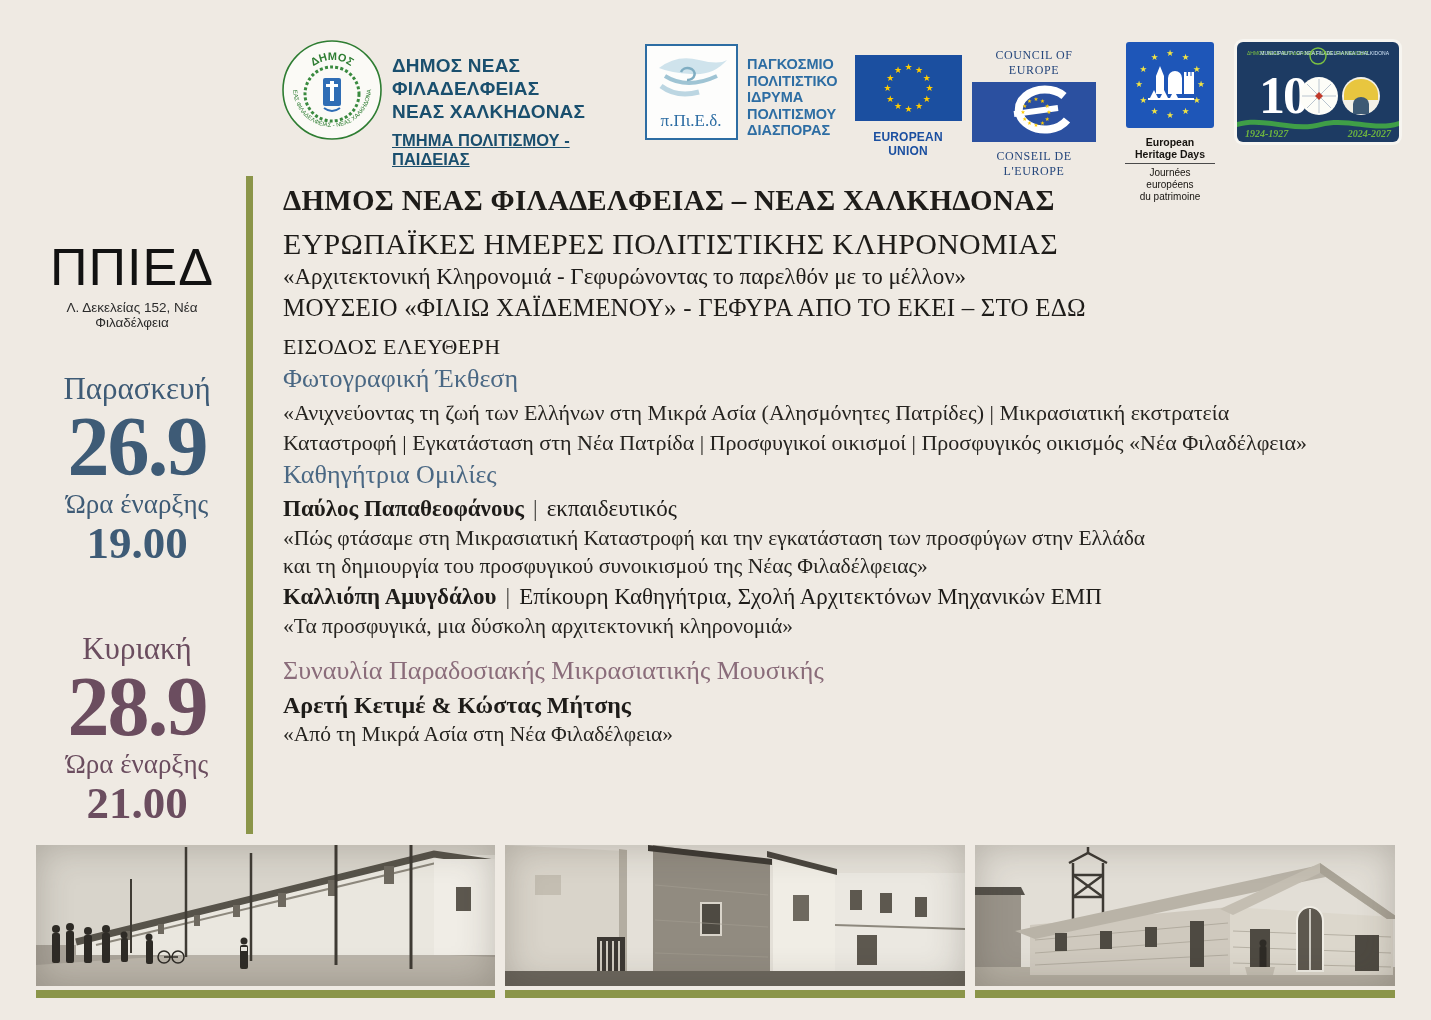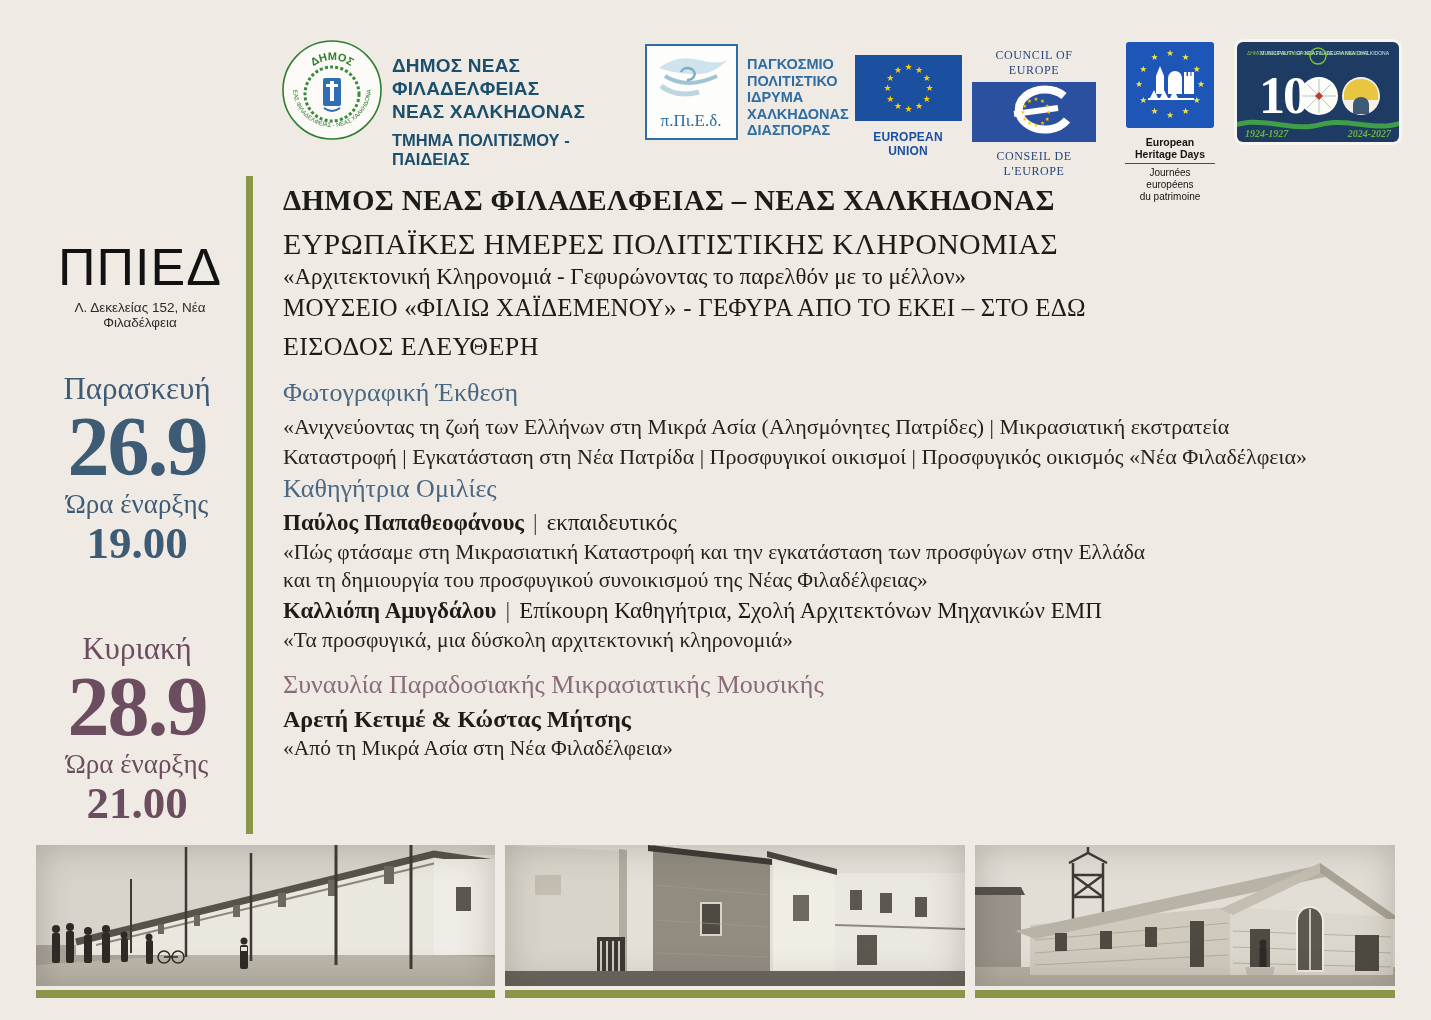"ΧΑΛΚΗΔΟΝΑΣ" div { text: ΧΑΛΚΗΔΟΝΑΣ -> ΠΟΛΙΤΙΣΜΟΥ }
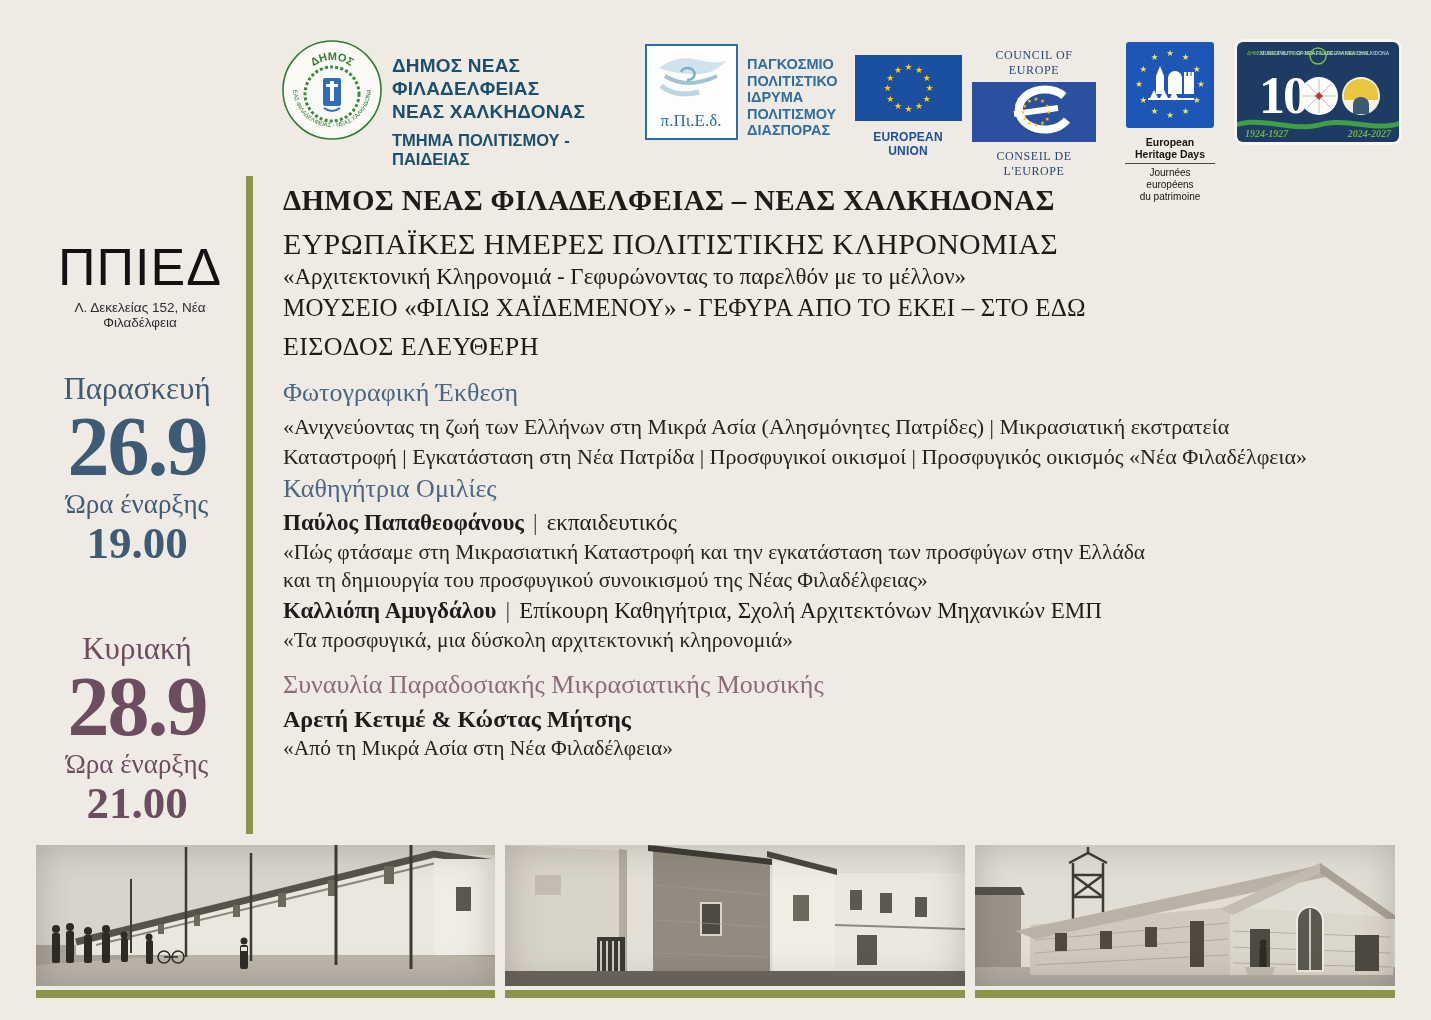"ΤΜΗΜΑ ΠΟΛΙΤΙΣΜΟΥ - ΠΑΙΔΕΙΑΣ" .muni-text .dept { text-decoration: none -> underline }
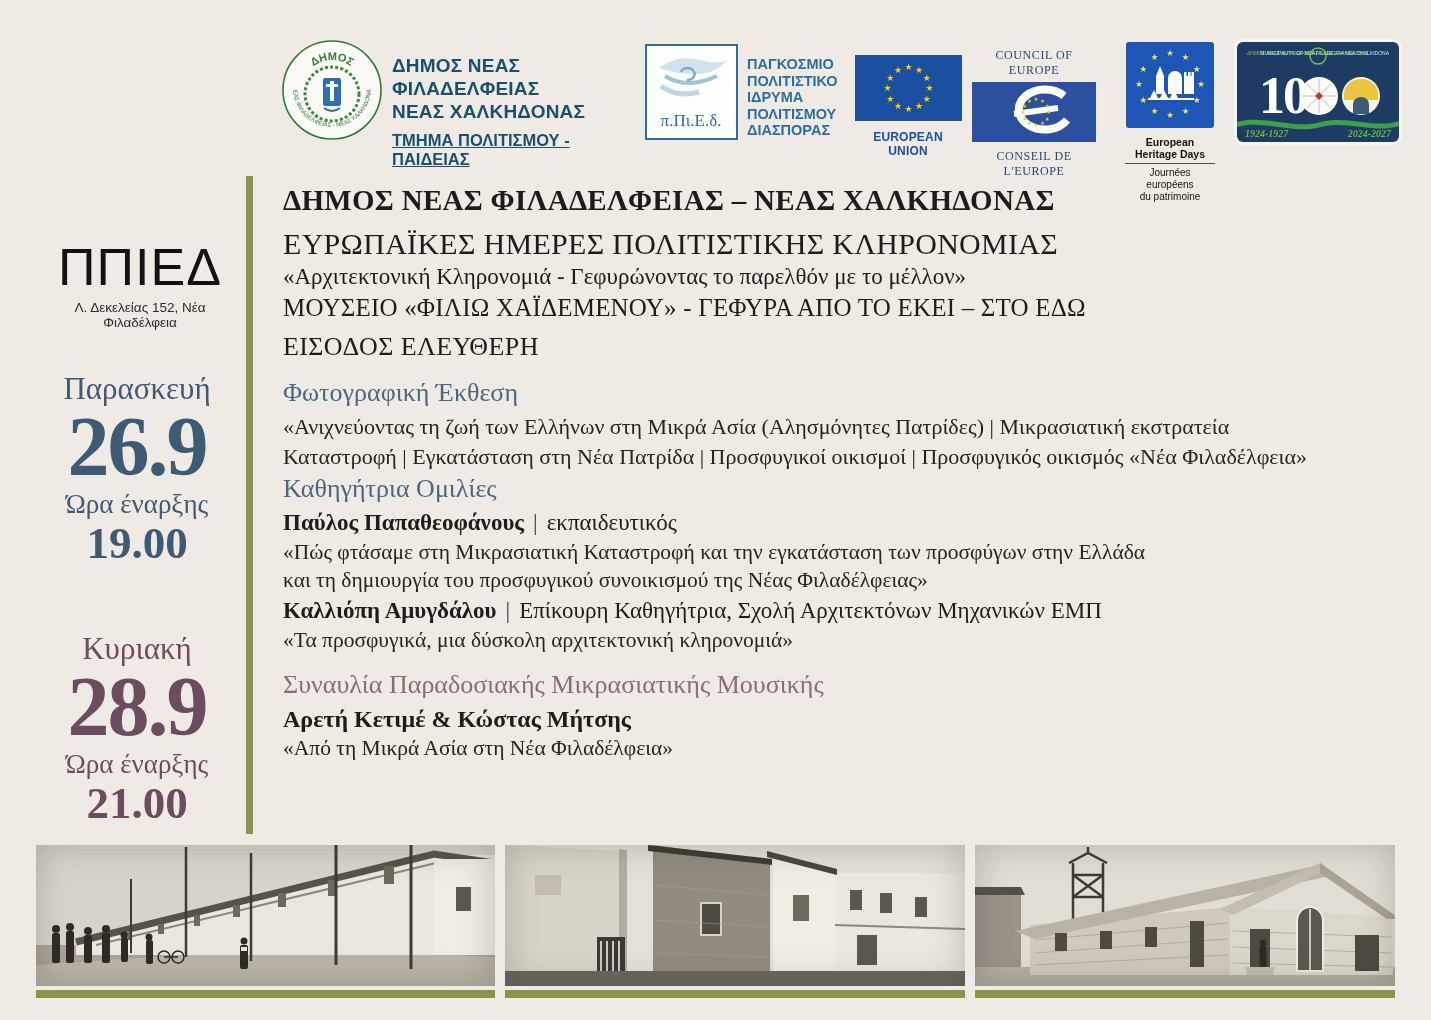"ΠΠΙΕΔ" .org { left: 44px -> 36px }
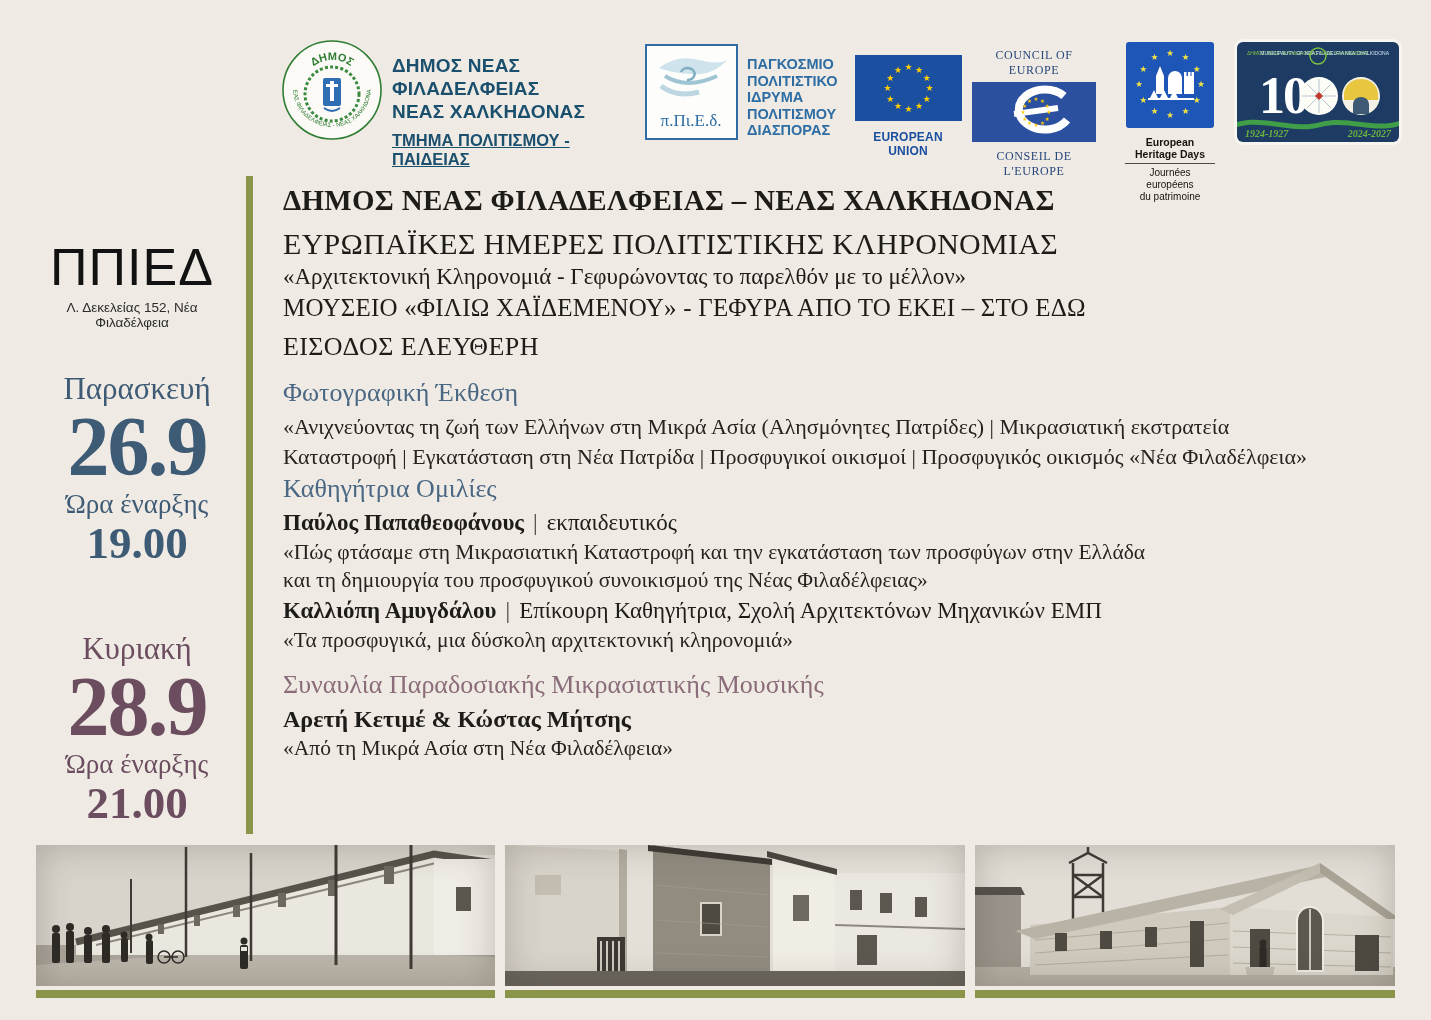"ΕΙΣΟΔΟΣ ΕΛΕΥΘΕΡΗ" .t-adm { font-size: 26px -> 22px; margin-bottom: 14px -> 0 }
